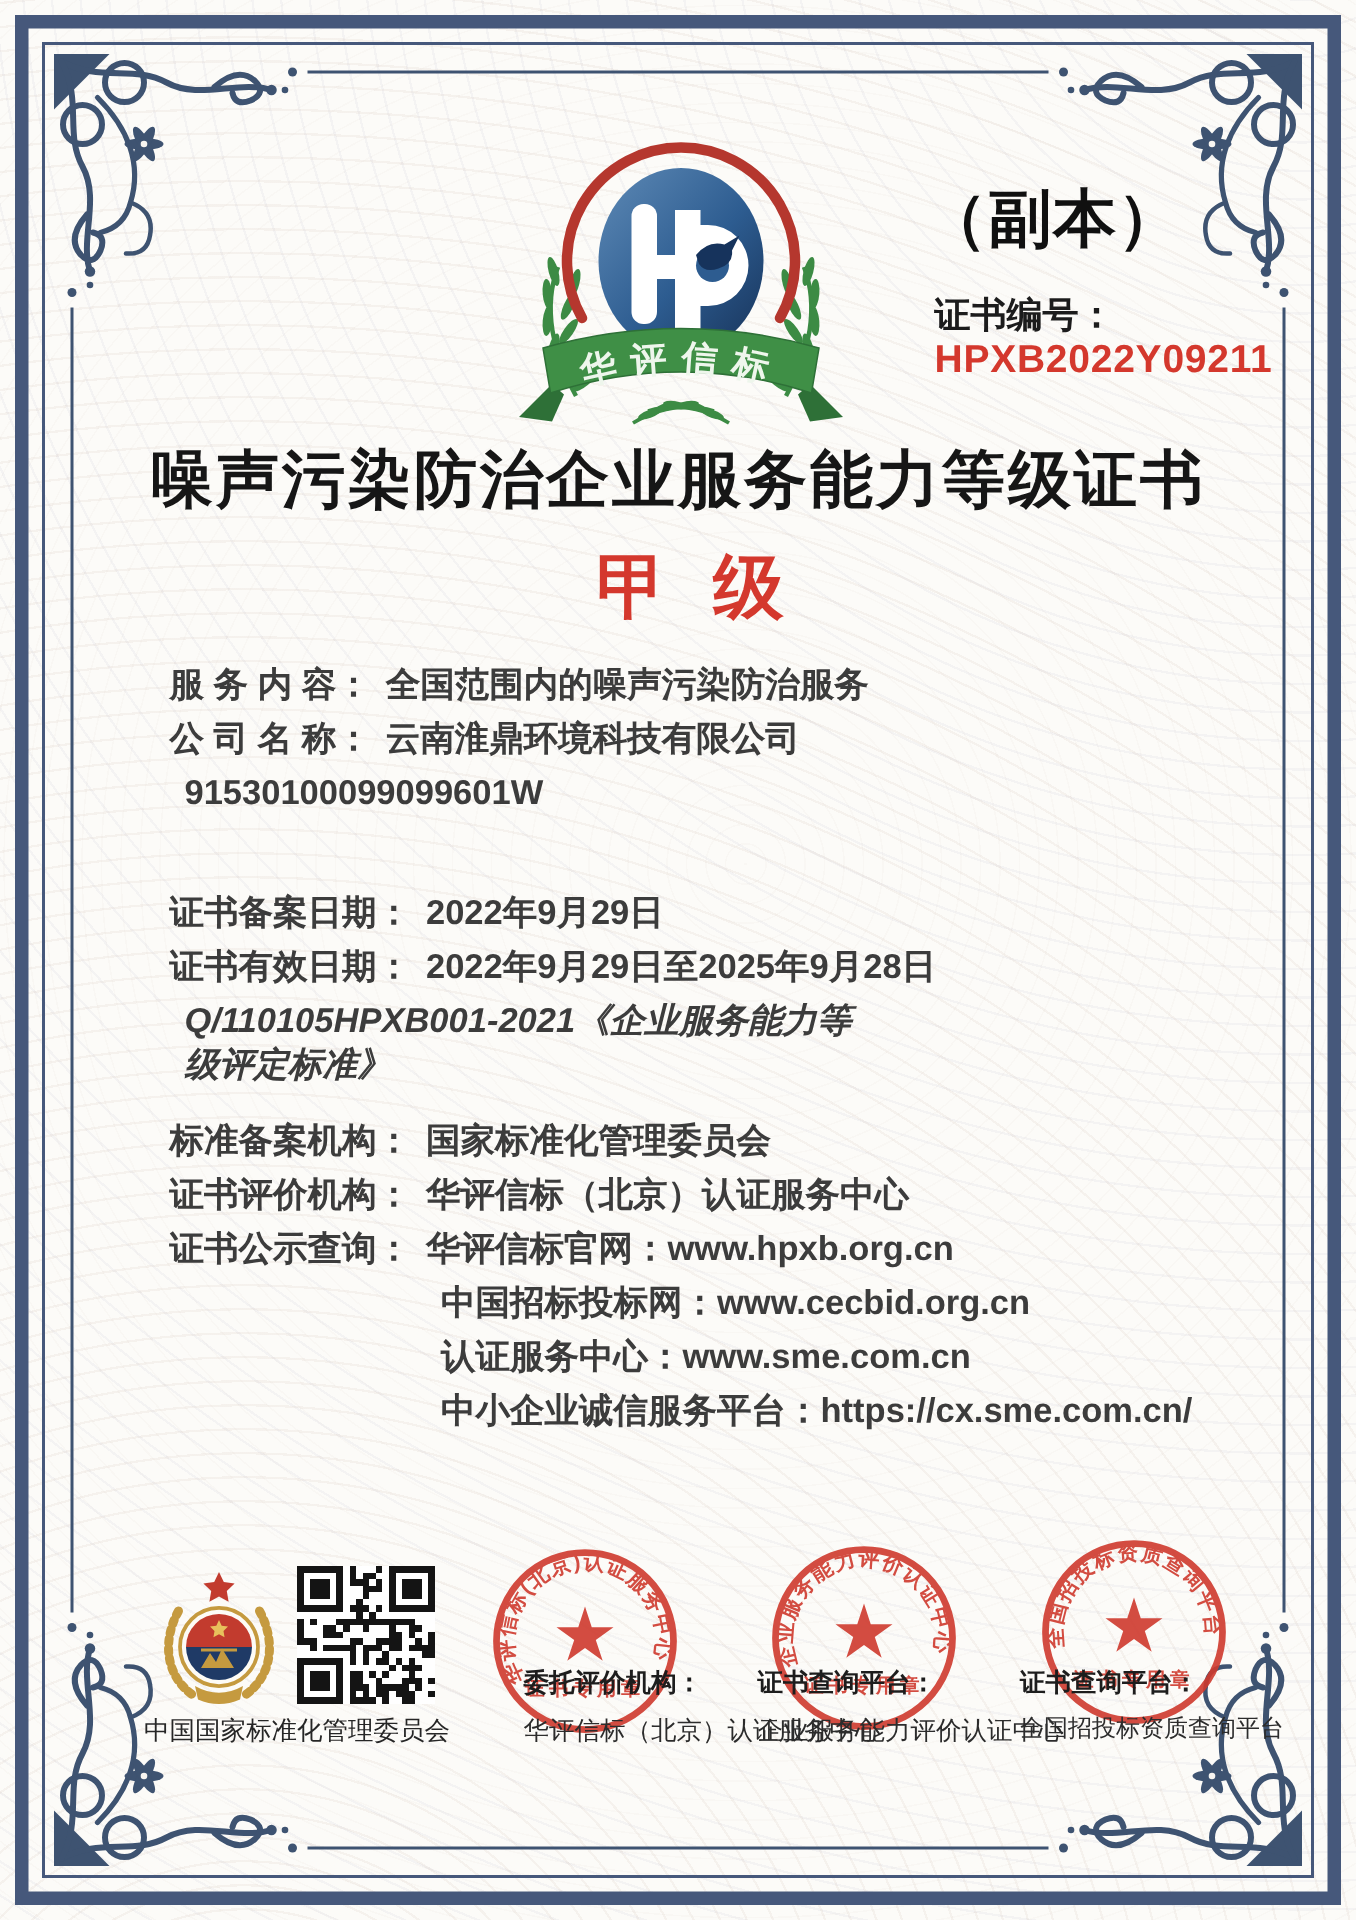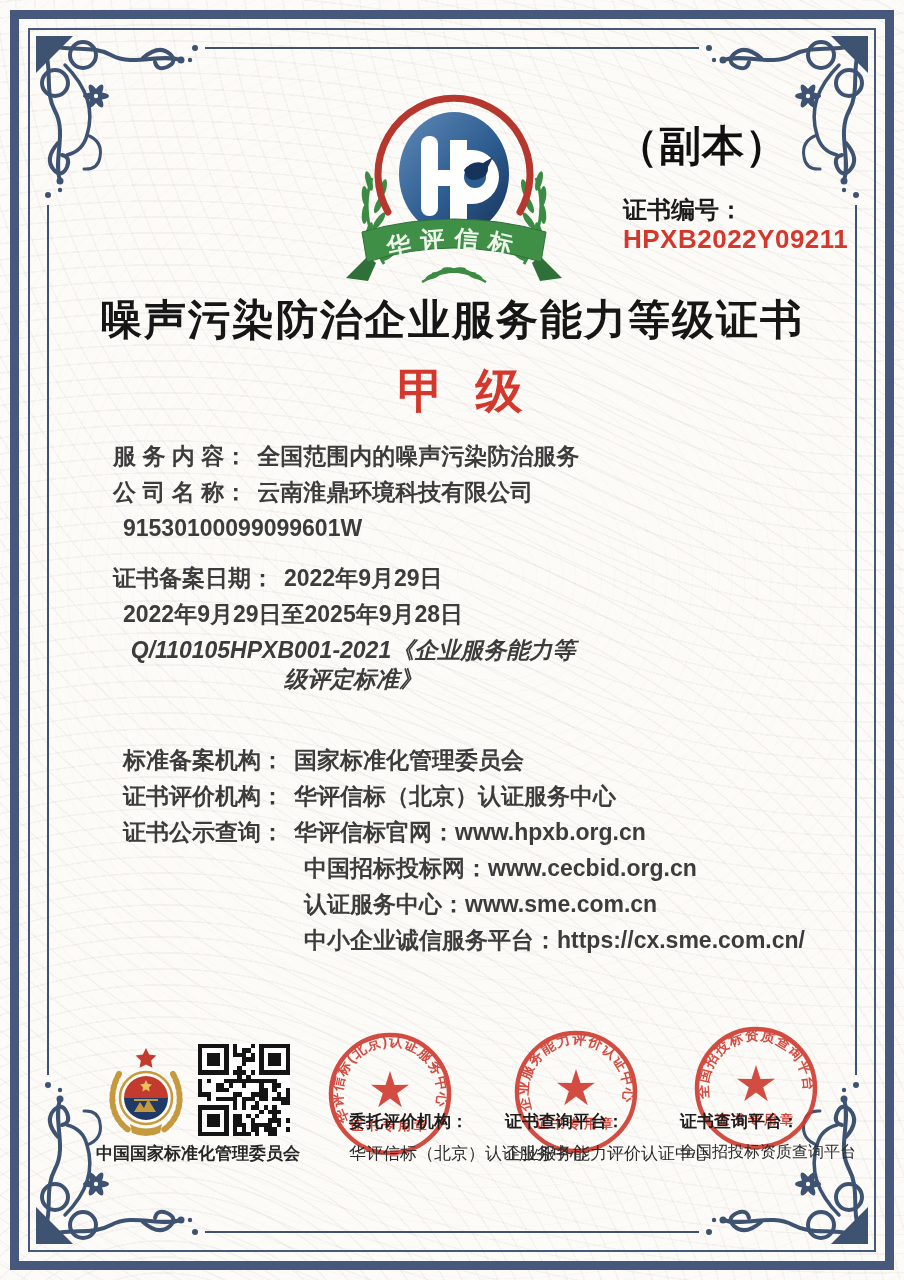"证书备案日期：" .rows.g2 { text-align: center -> none; top: 564px -> 594px }
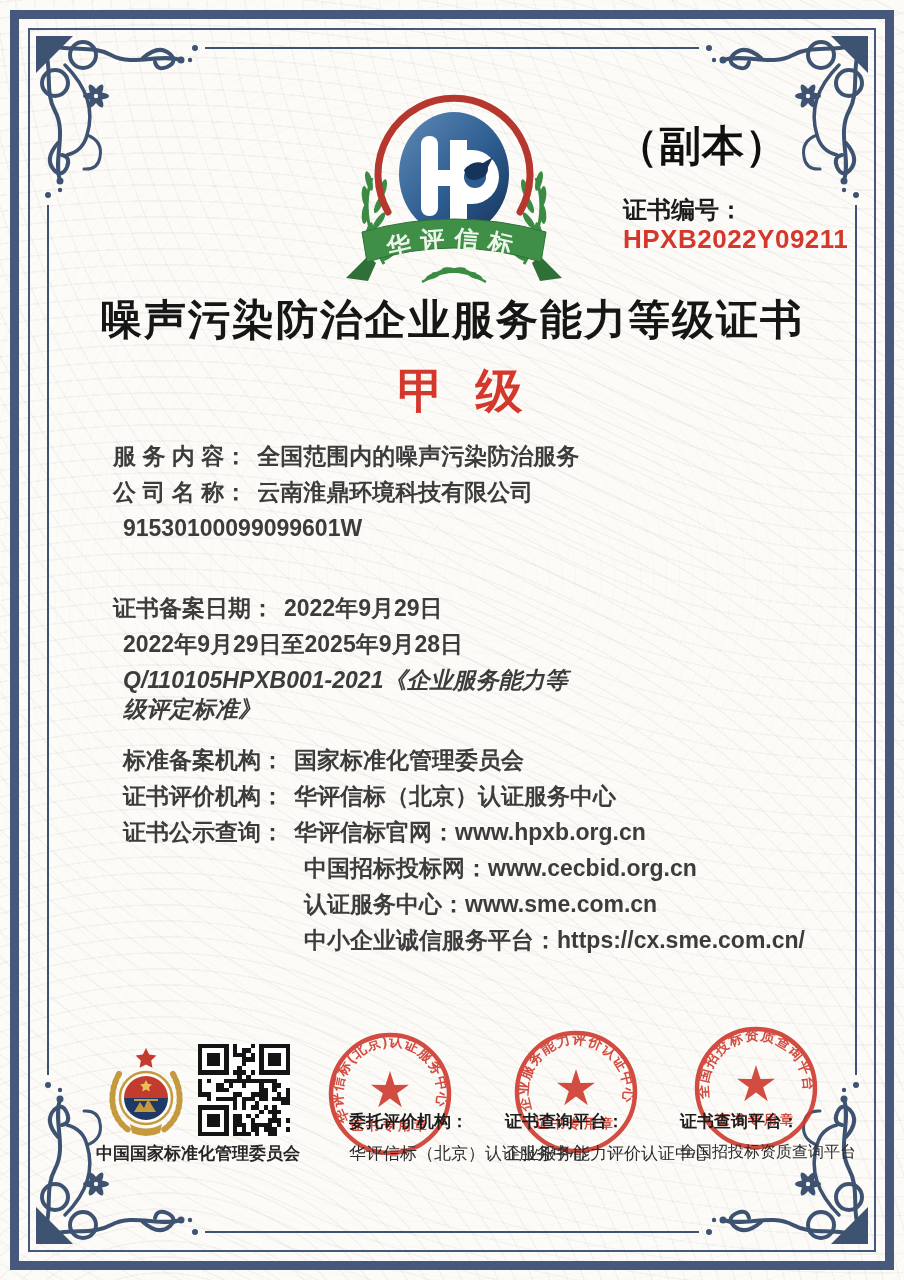"证书有效日期：" span.lbl { html: none -> <span>证书有效日期：</span> }
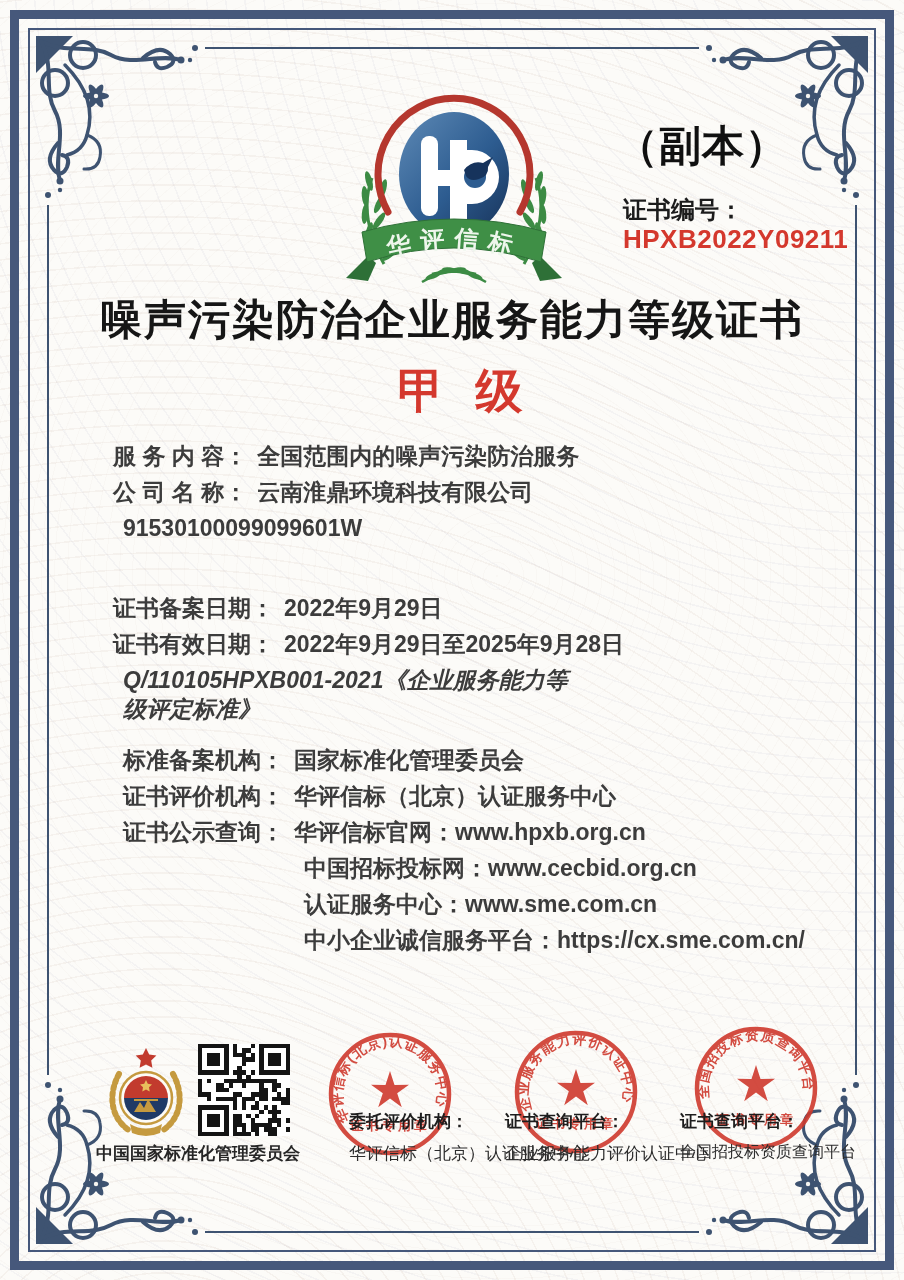"标准备案机构：" .rows.g3 { margin-left: 10px -> none }
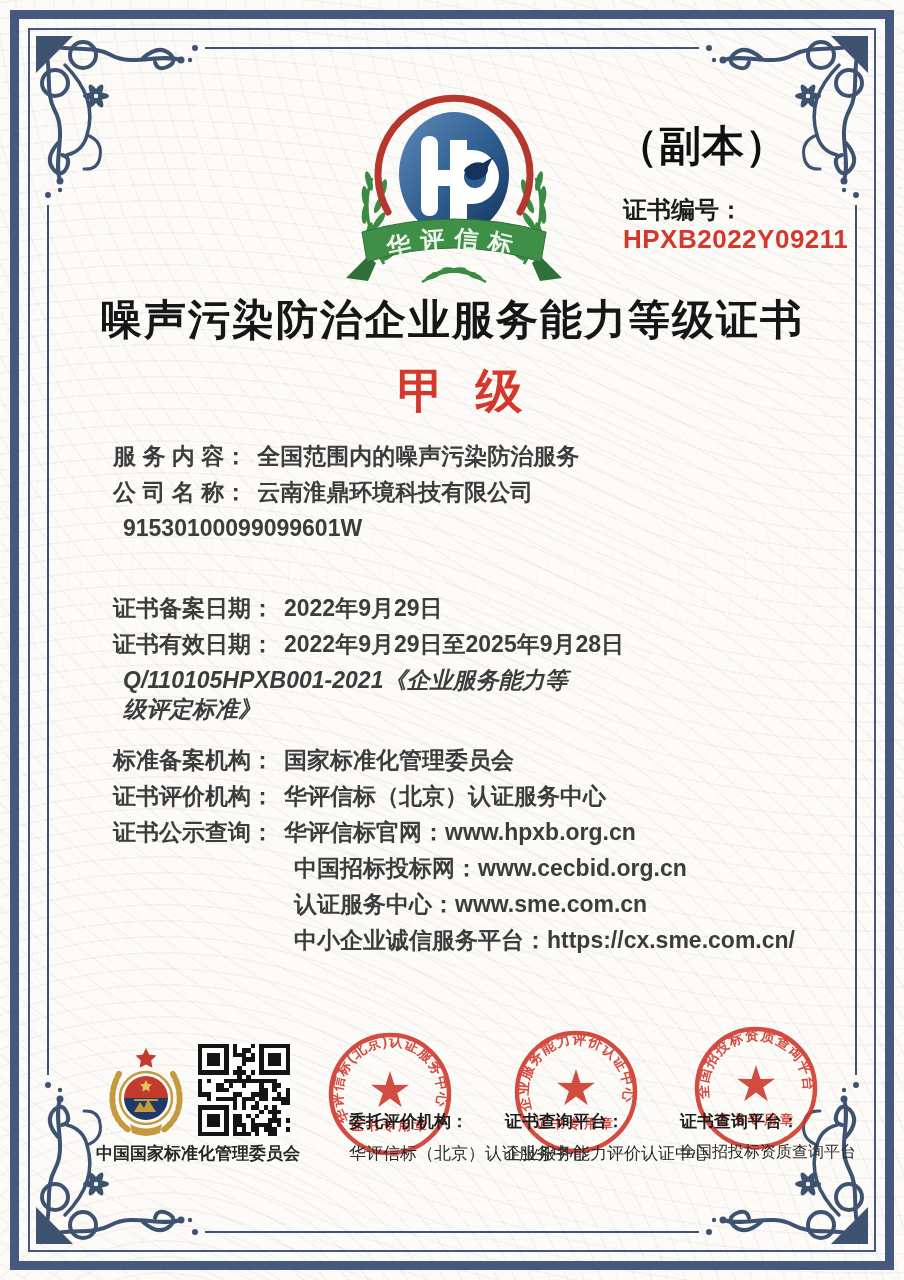"中国国家标准化管理委员会" .sac-caption { font-weight: 700 -> 400 }
